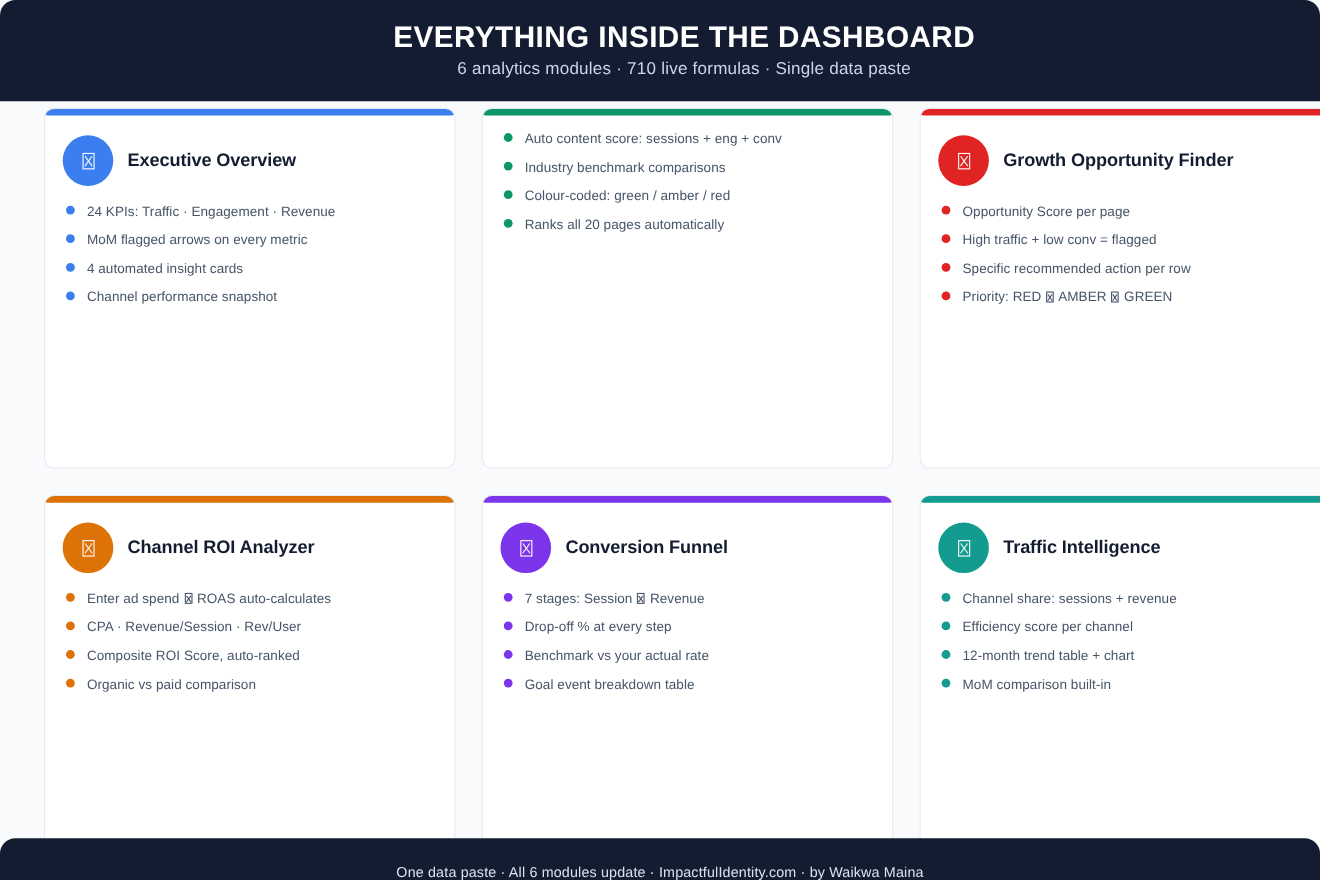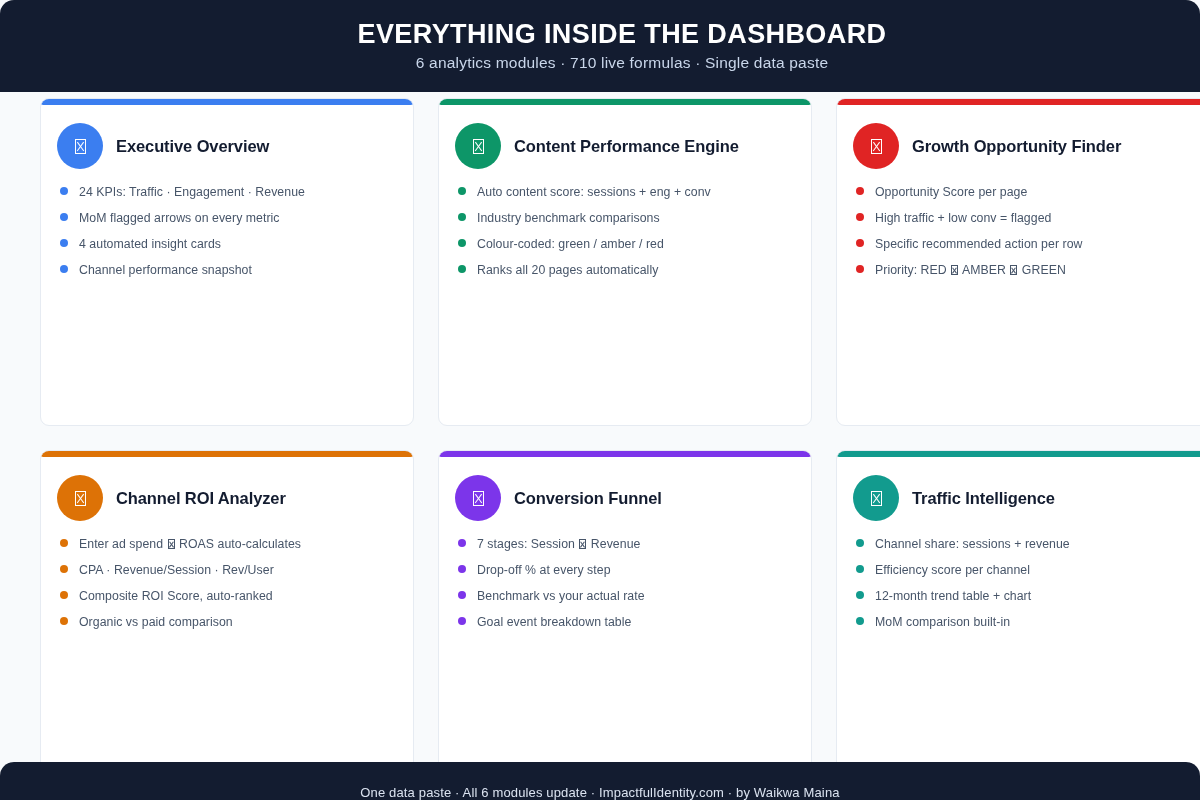"Content Performance Engine" div.card-head { html: <div> <div> <span></span> </div> <div>Content Performance Engine</div> </div> -> none }
